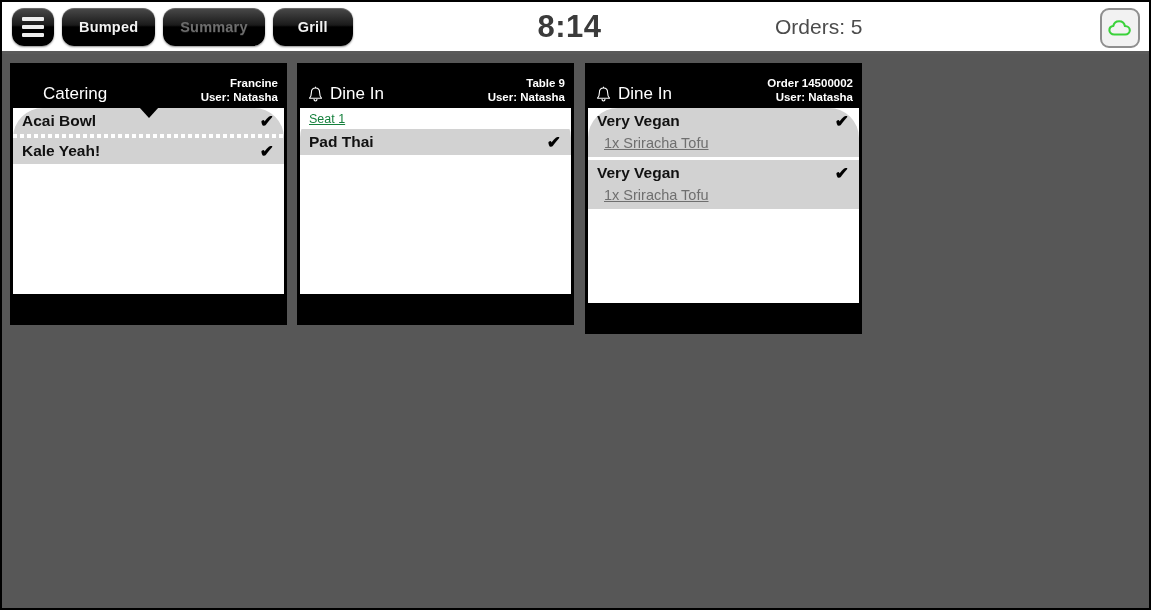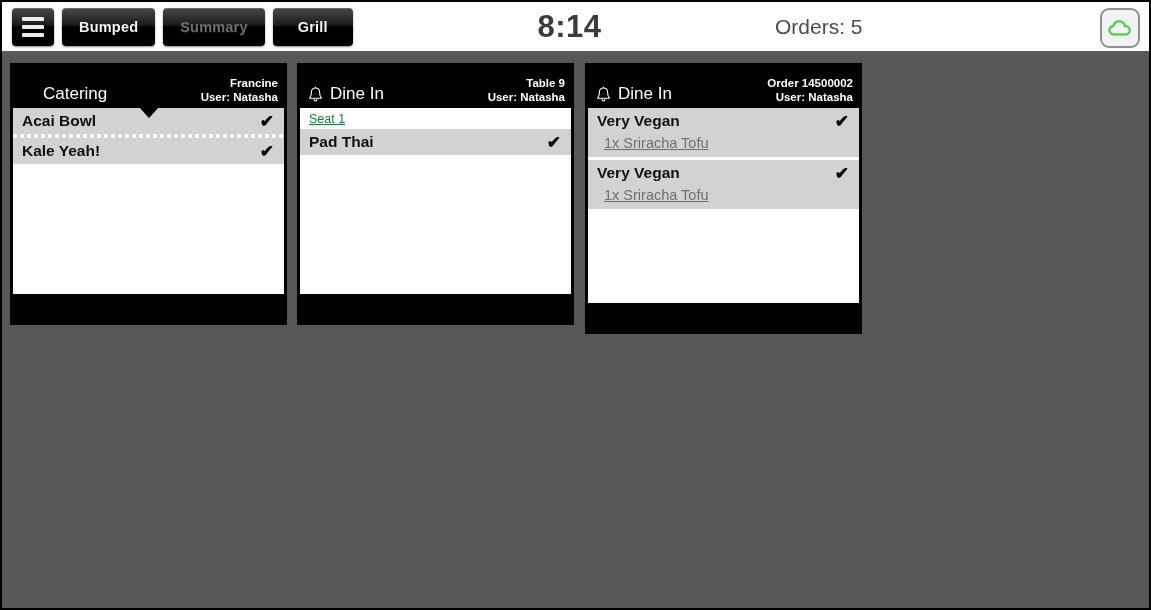"Bumped" .btn { border-radius: 4px -> 12px }
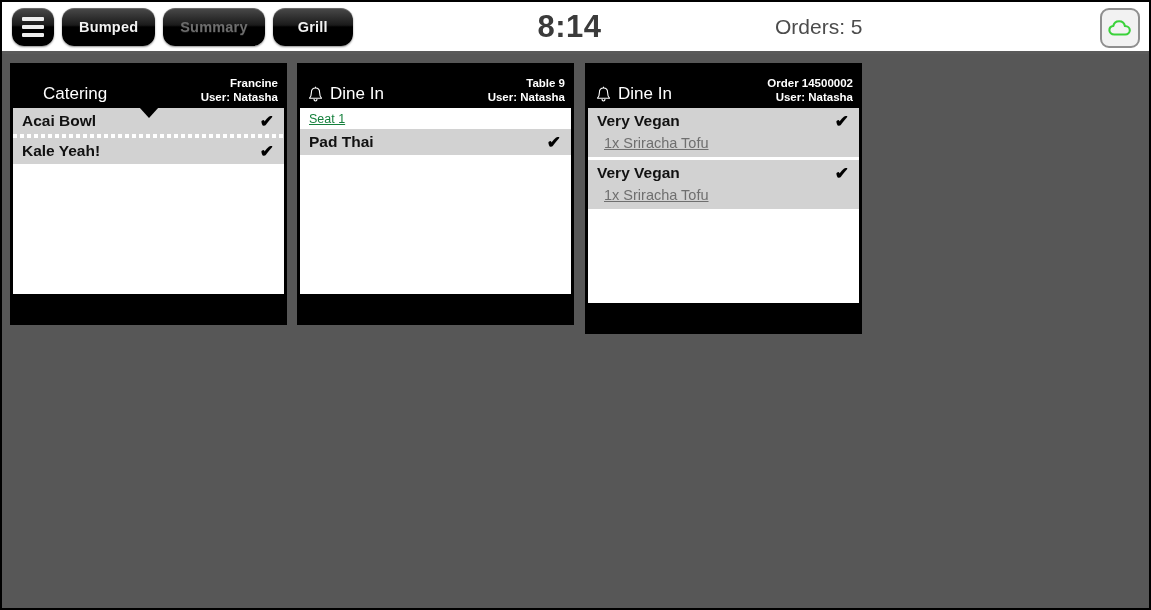"Acai Bowl" .card-body { border-radius: none -> 30px }
